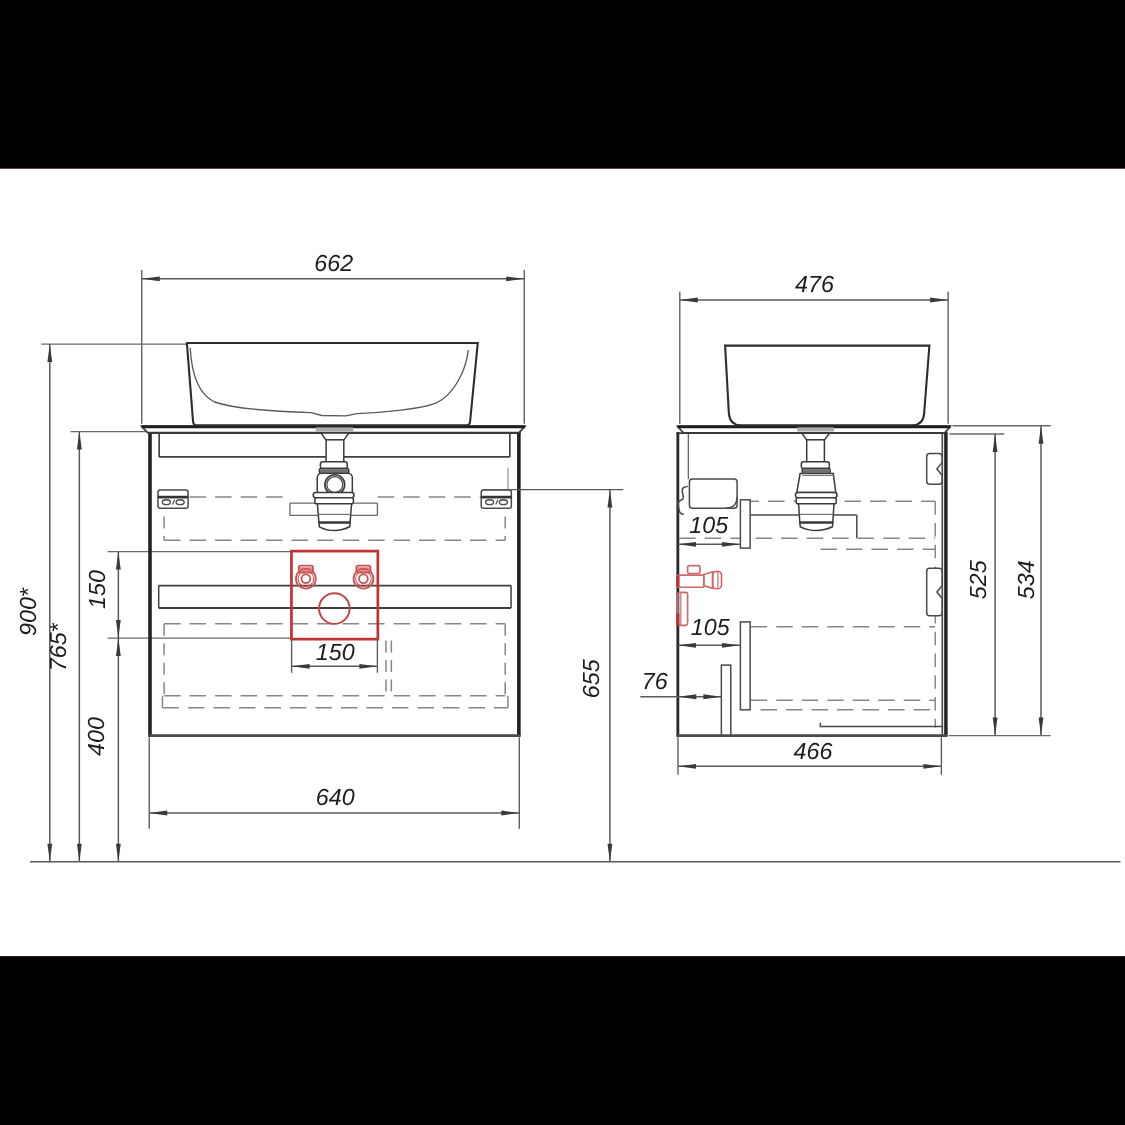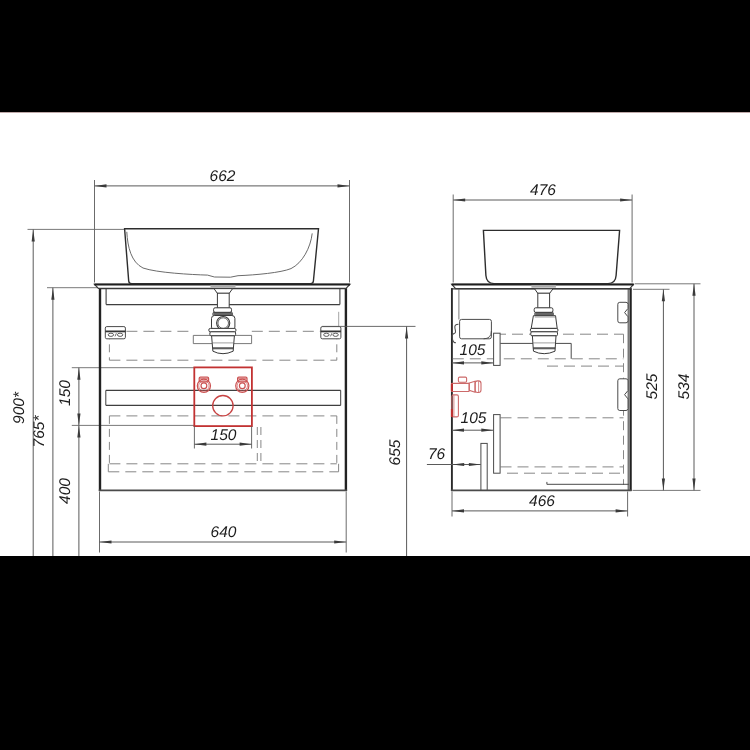"662" .page { background: #fca5a5 -> #be185d; height: 556px -> 750px }
